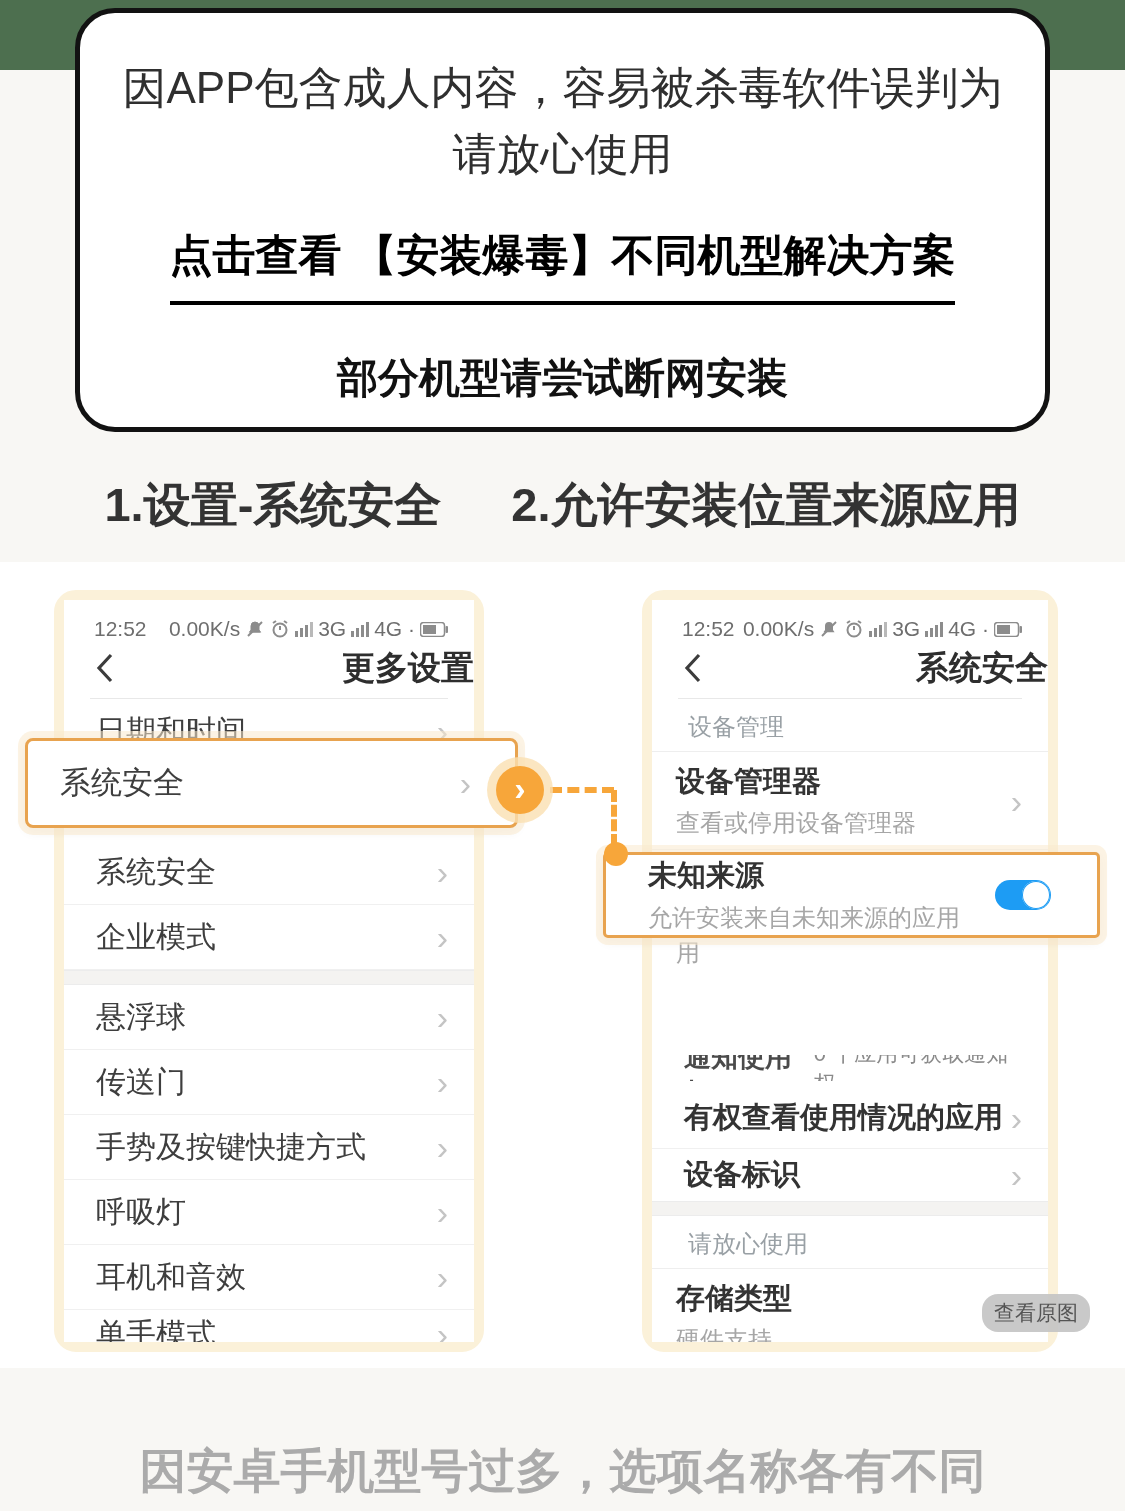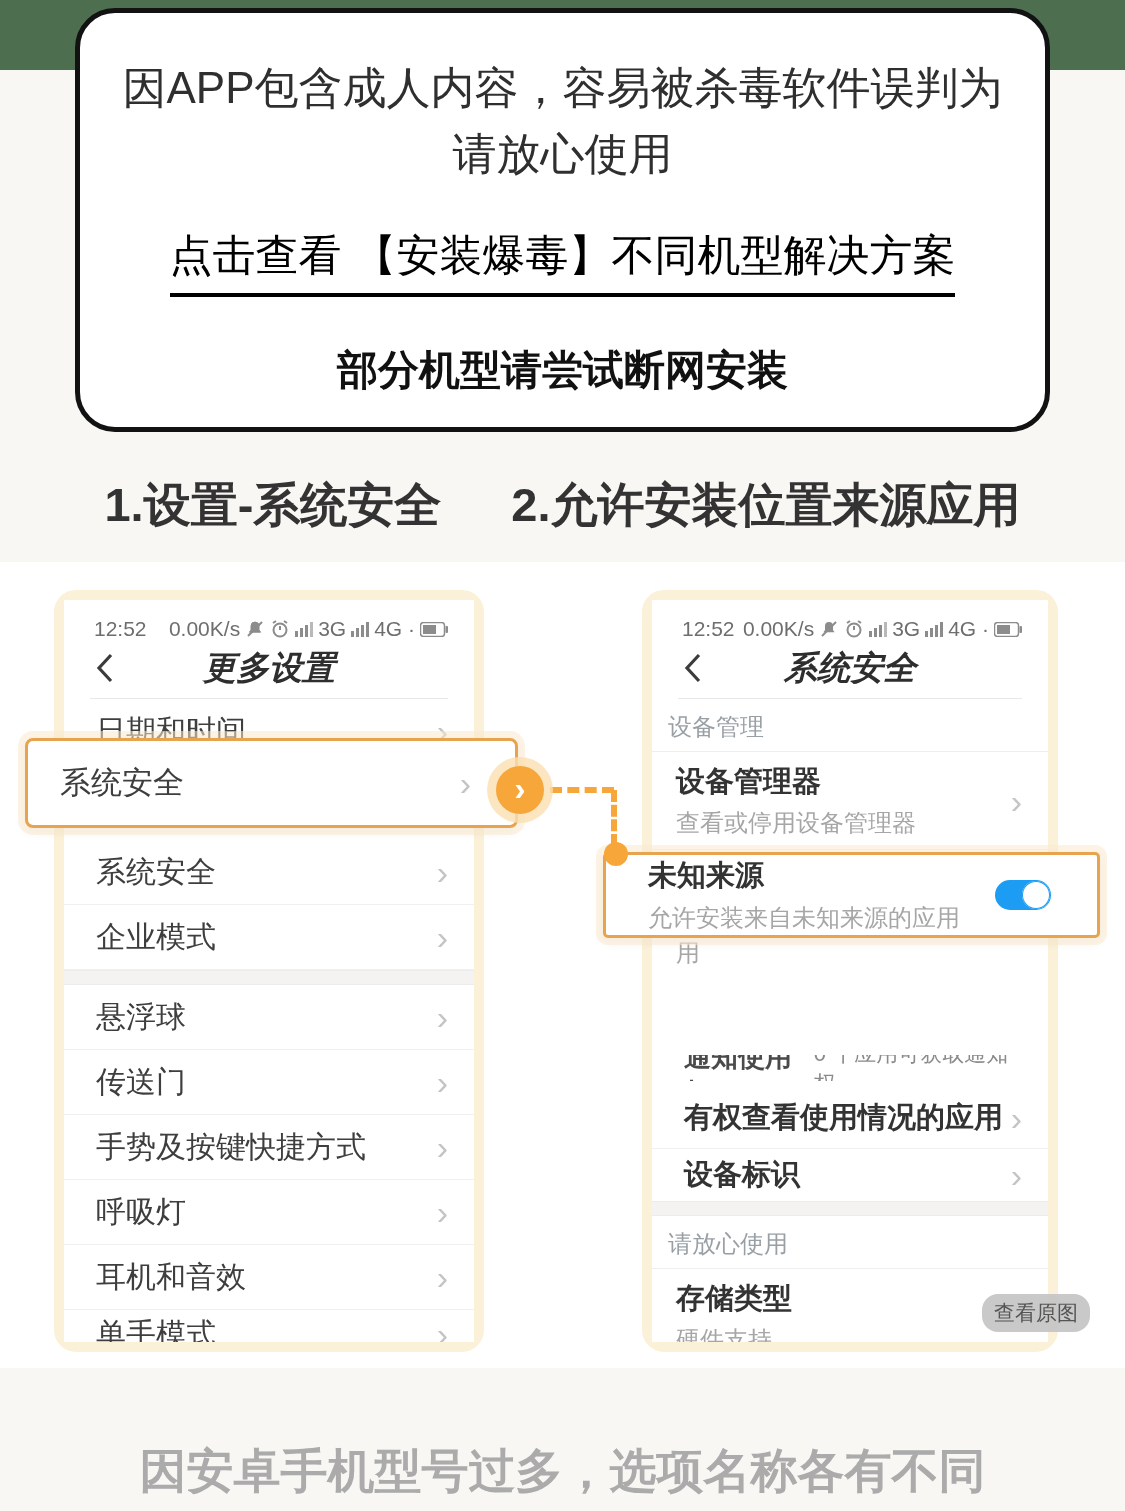"点击查看 【安装爆毒】不同机型解决方案" .notice-link { font-weight: normal -> bold; padding-bottom: 8px -> 16px }
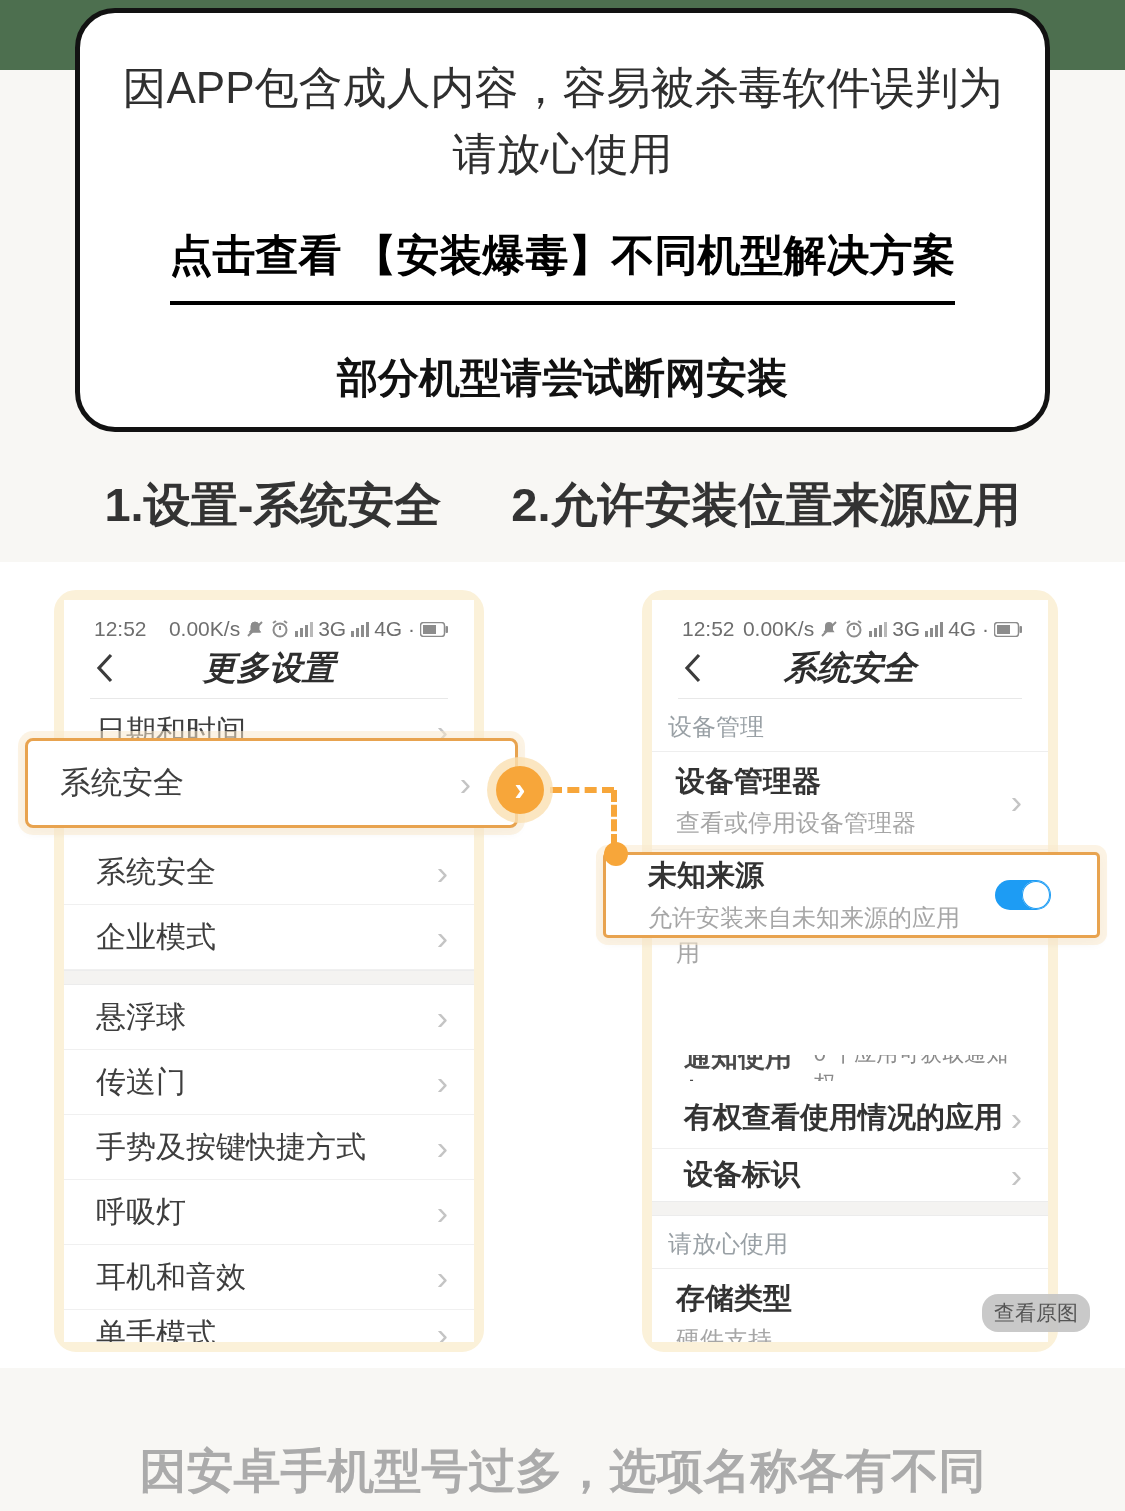"更多设置" .ph-header { font-style: italic -> none; justify-content: center -> flex-end }
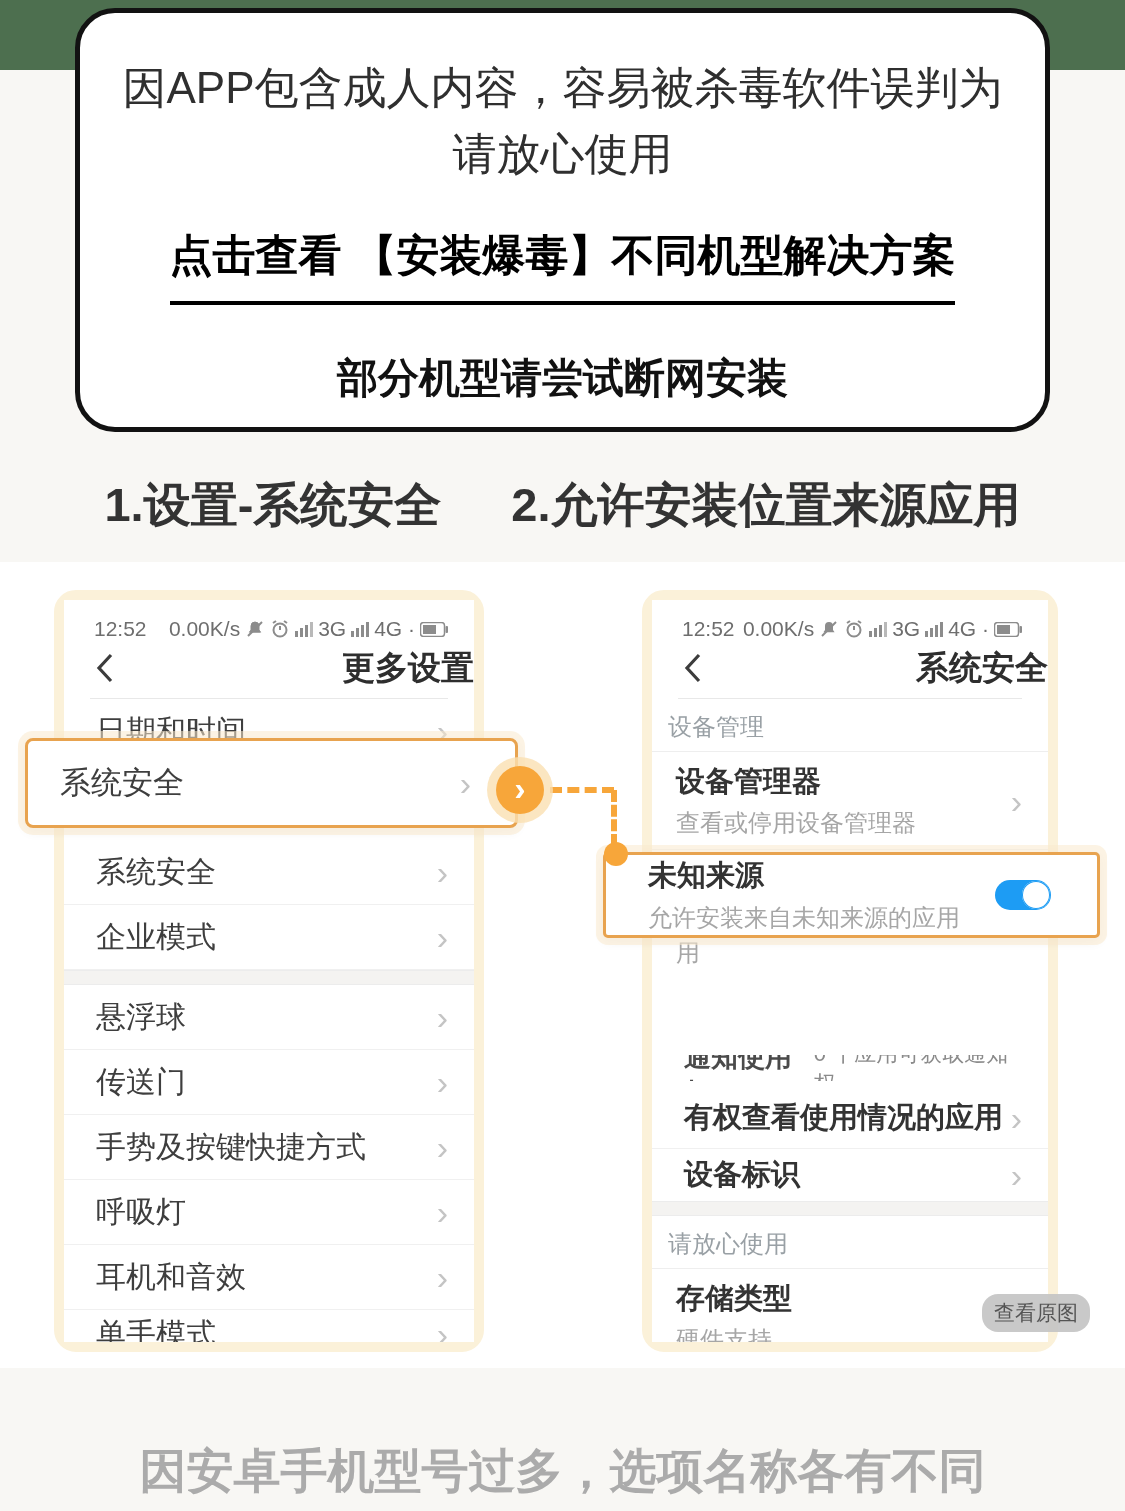"设备管理" .sec-label { padding: 12px 0 8px 16px -> 12px 0 8px 36px }
